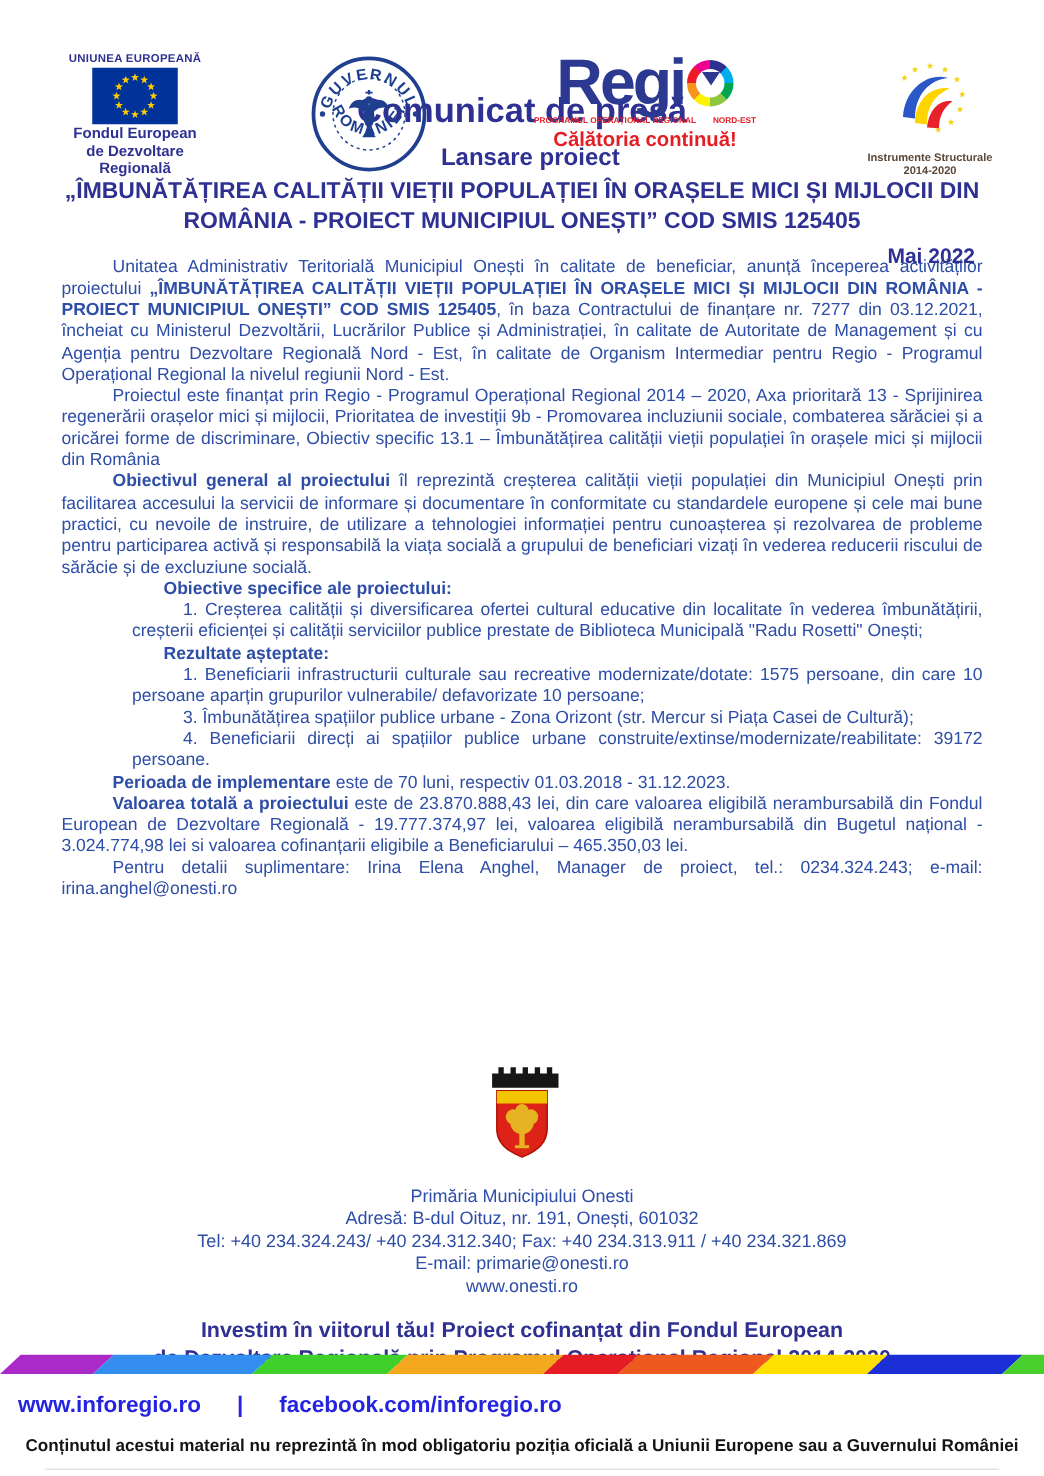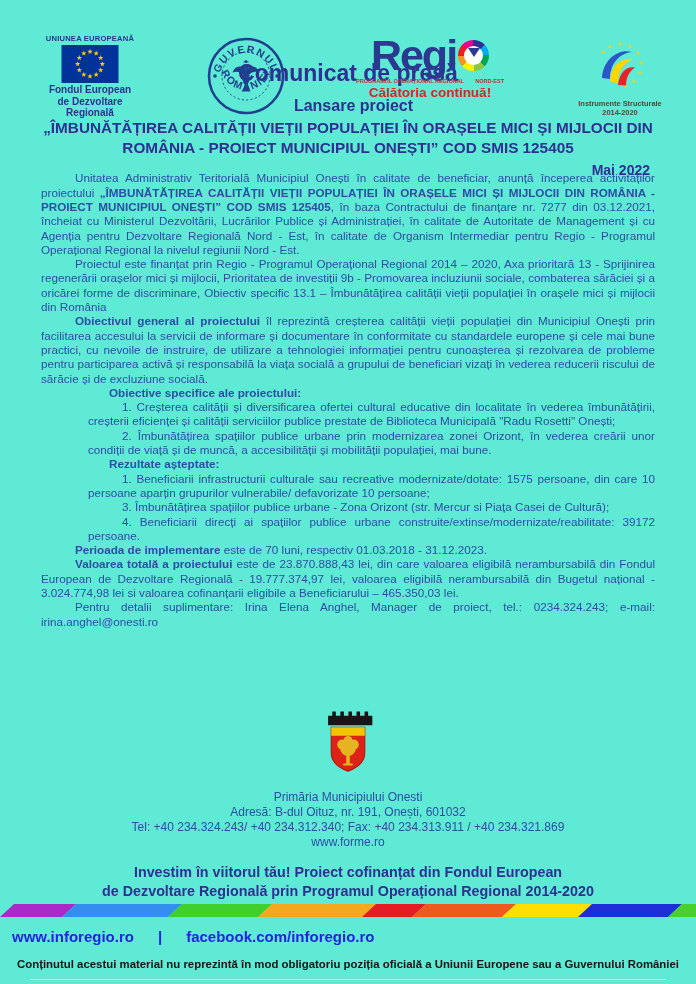"UNIUNEA EUROPEANĂ" .page { background: #5eead4 -> #ffffff }
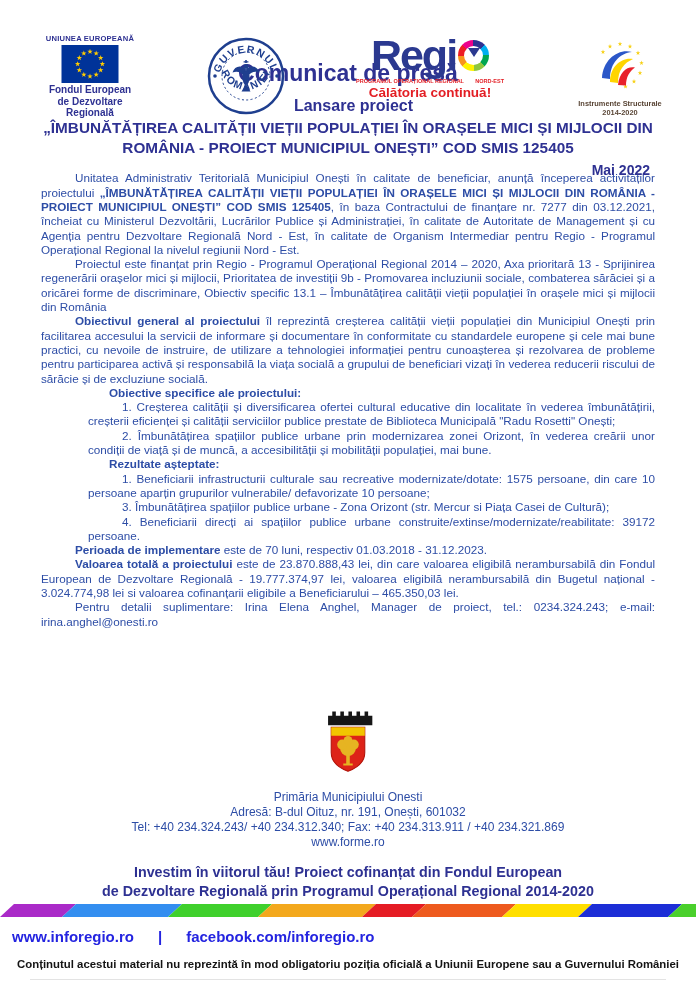"2. Îmbunătățirea spațiilor publice" p.li { html: <p>2. Îmbunătățirea spațiilor publice urbane prin modernizarea zonei Orizont, în vederea creării unor condiții de viață și de muncă, a accesibilității și mobilității populației, mai bune.</p> -> none }
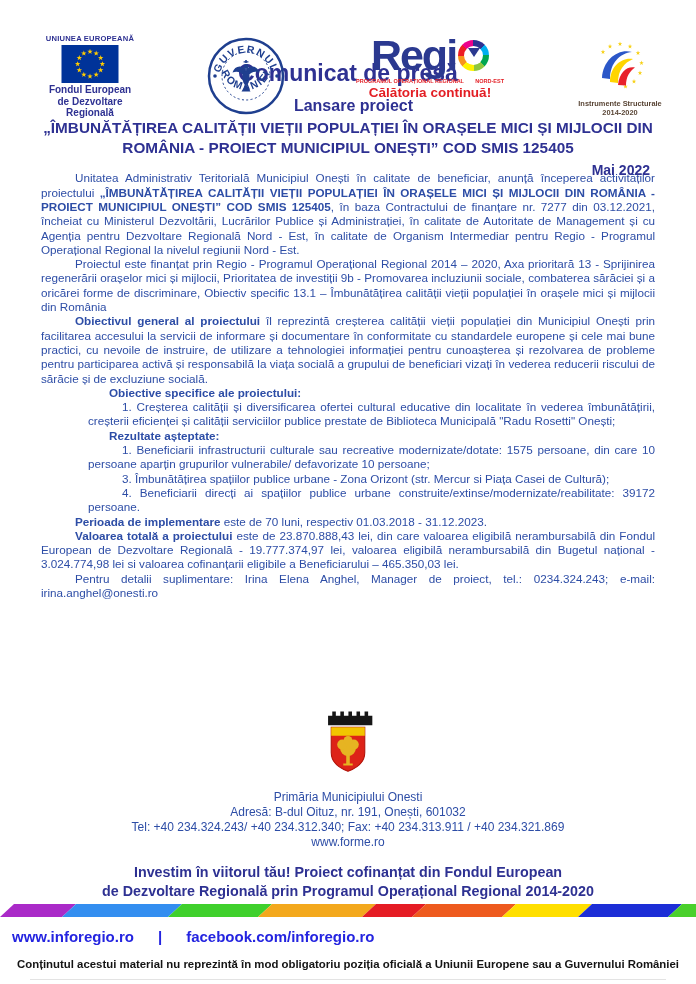"E-mail: primarie@onesti.ro" div { html: none -> <div>E-mail: primarie@onesti.ro</div> }
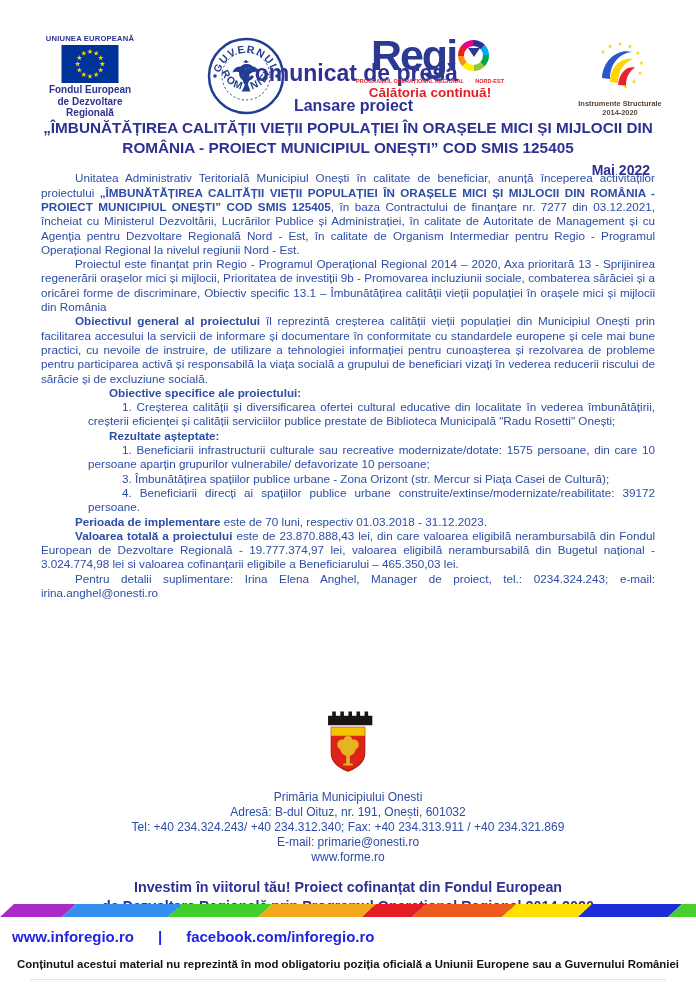"www.forme.ro" div { text: www.forme.ro -> www.onesti.ro }
